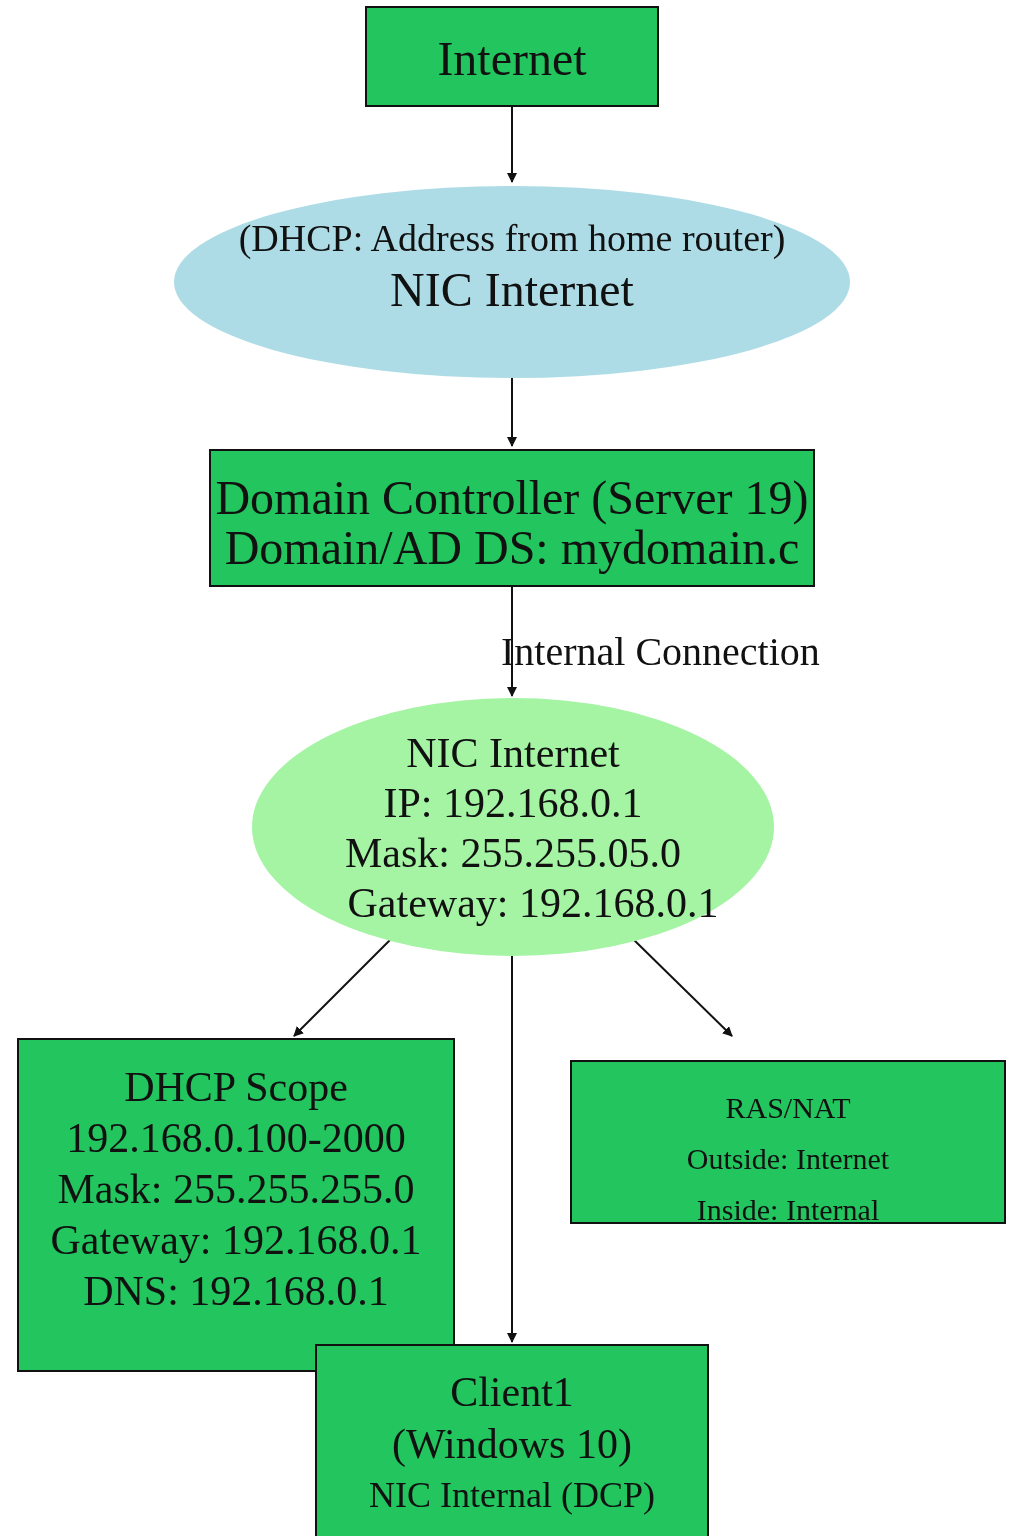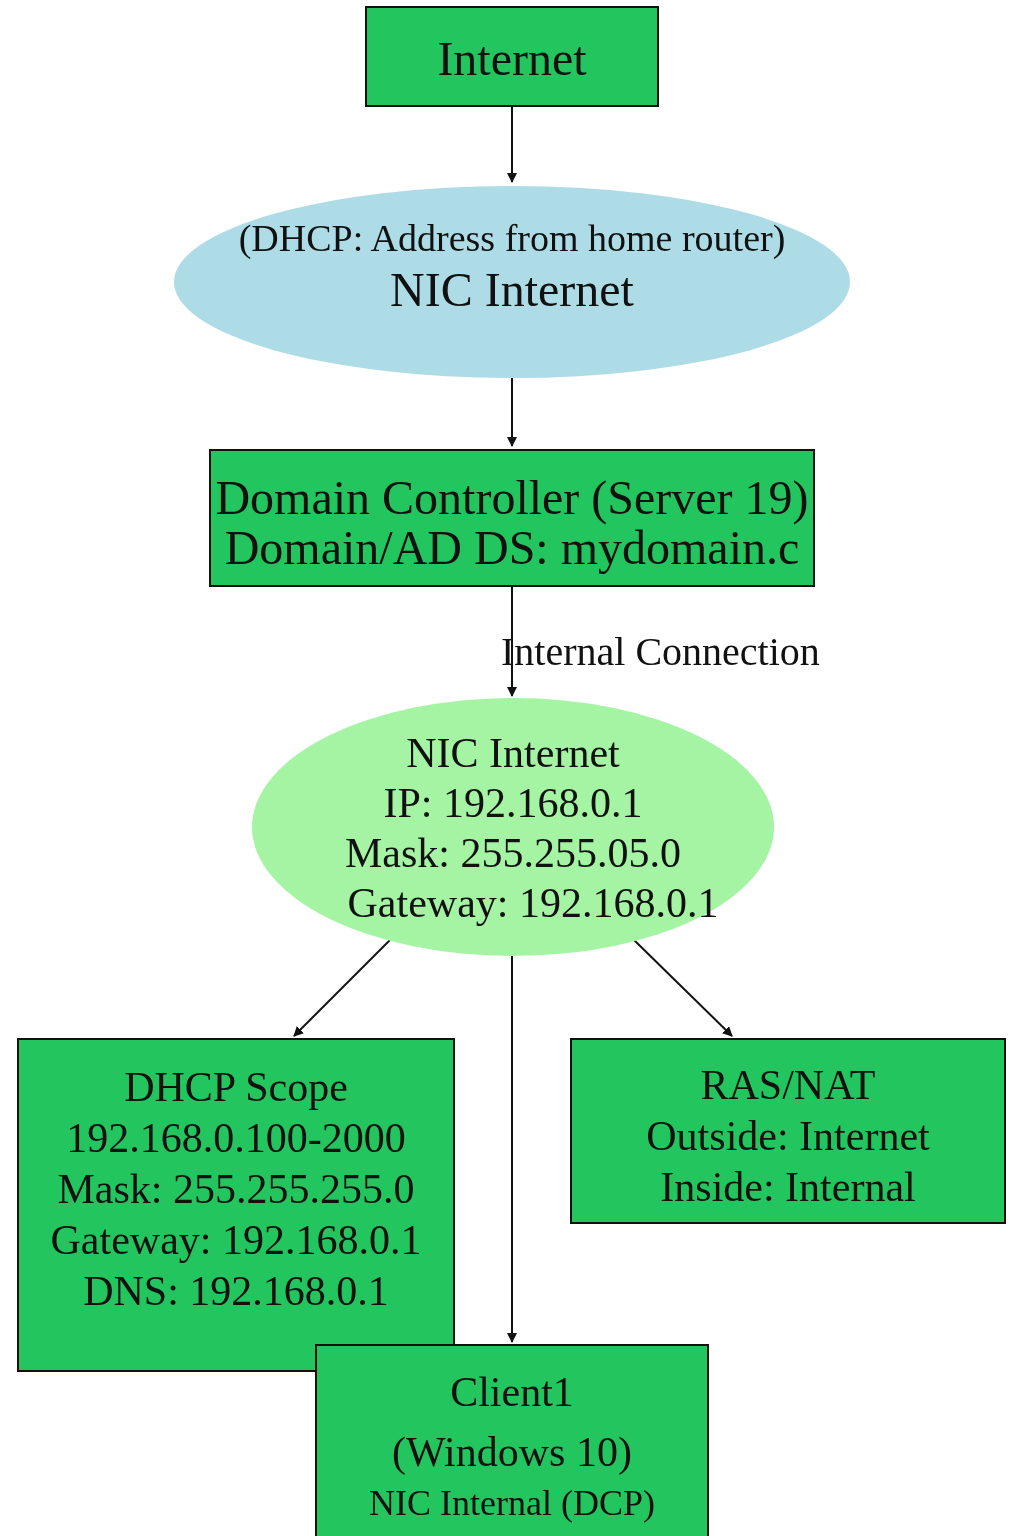"RAS/NAT" div.node { font-size: 42px -> 30px; height: 186px -> 164px; top: 1038px -> 1060px }
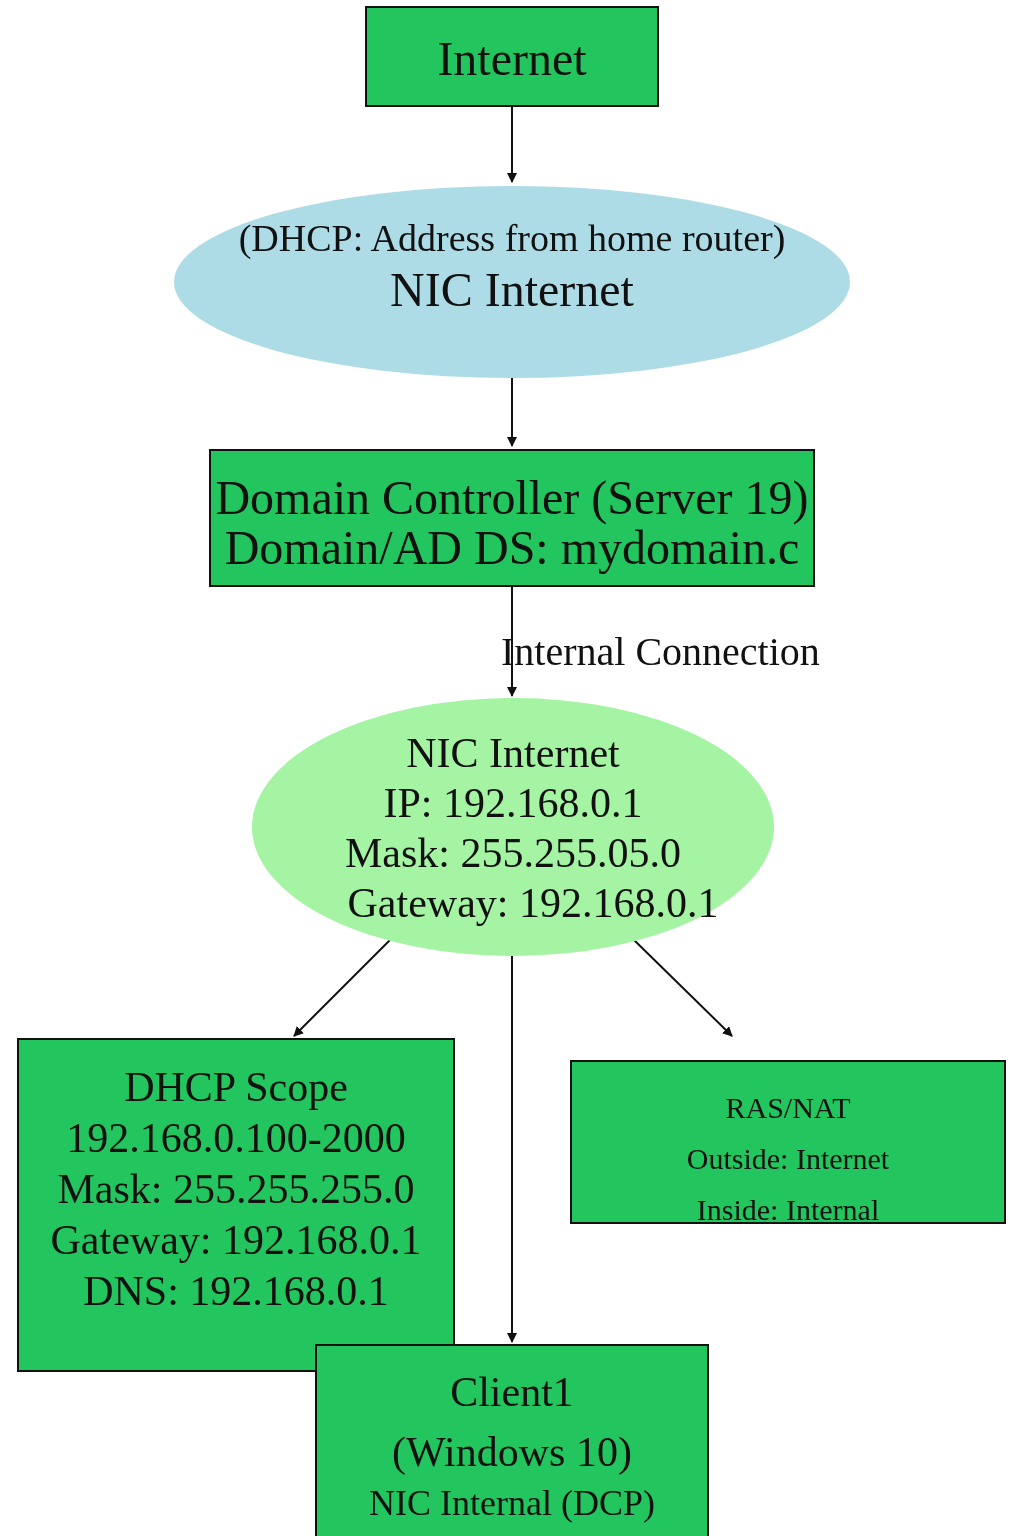"(Windows 10)" span.line { margin-top: 8px -> none }
